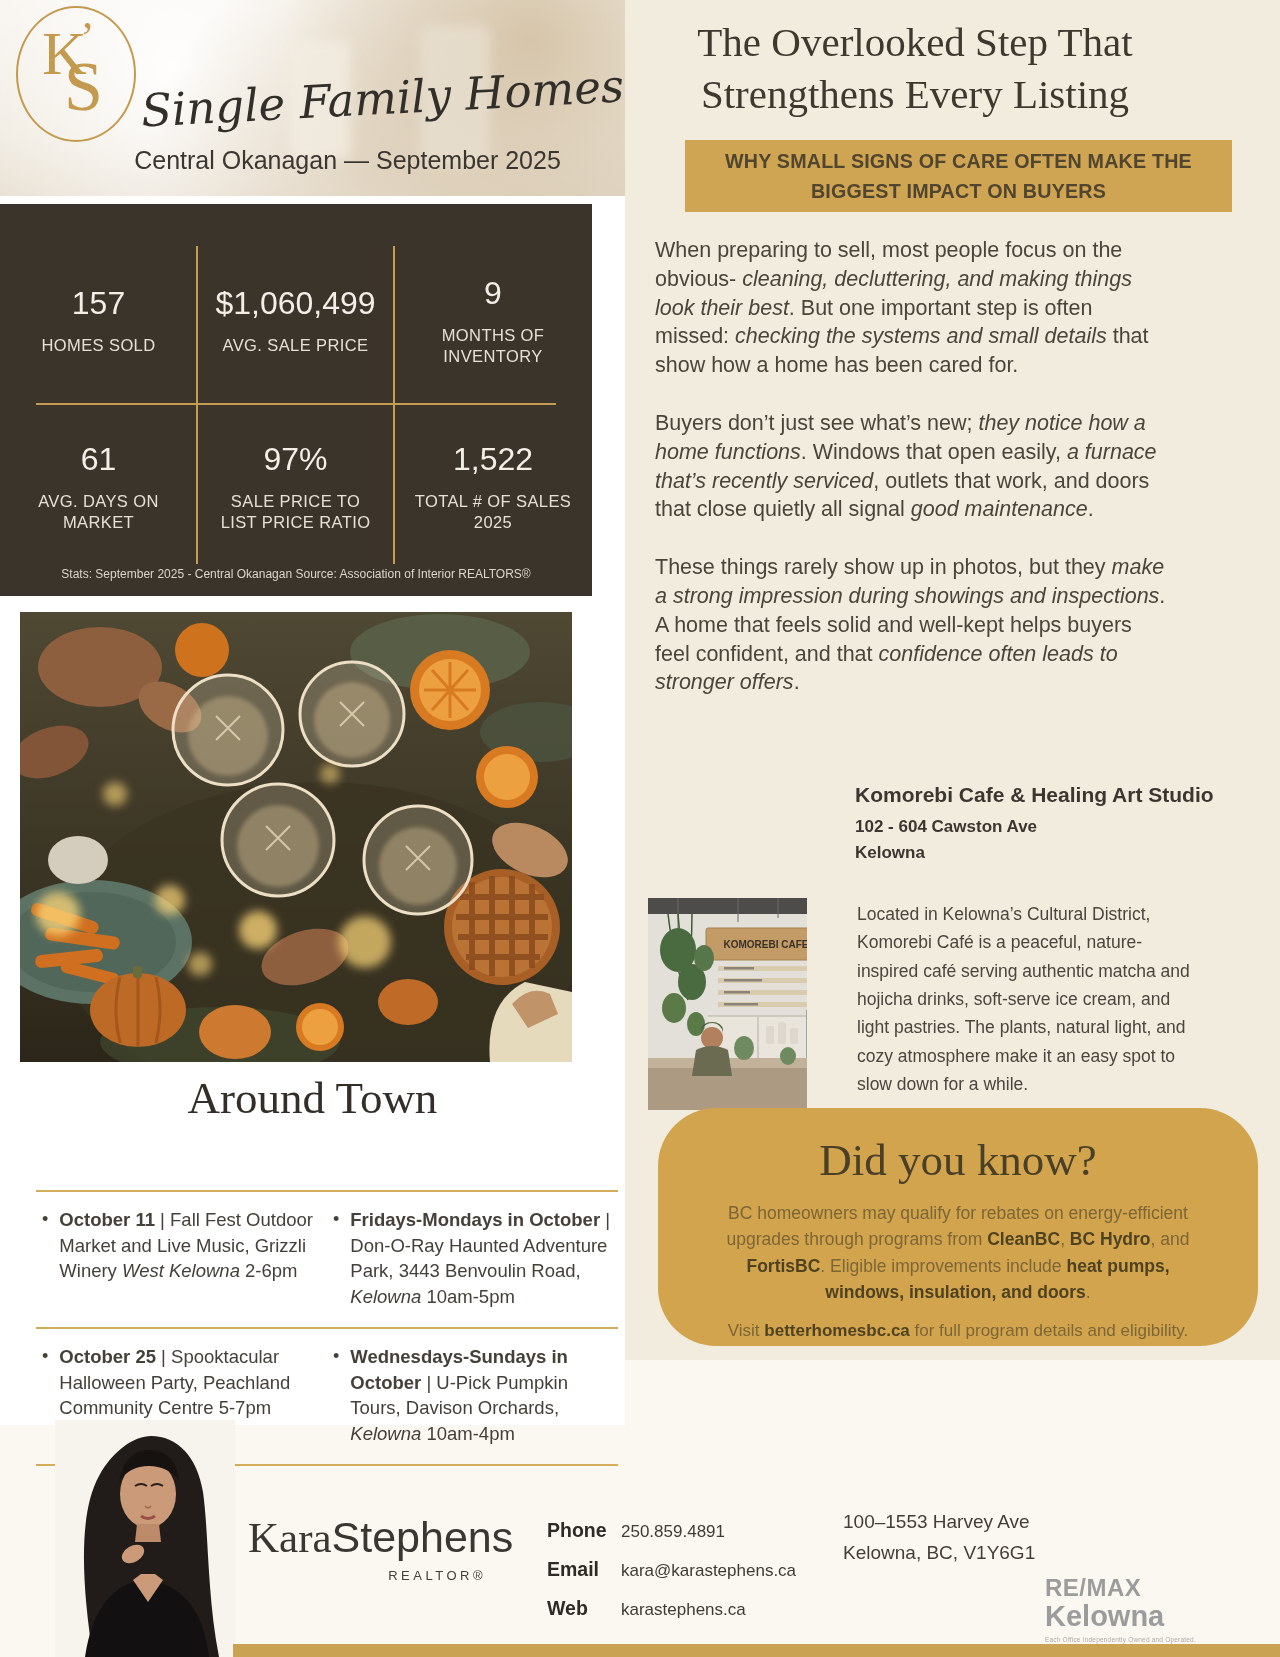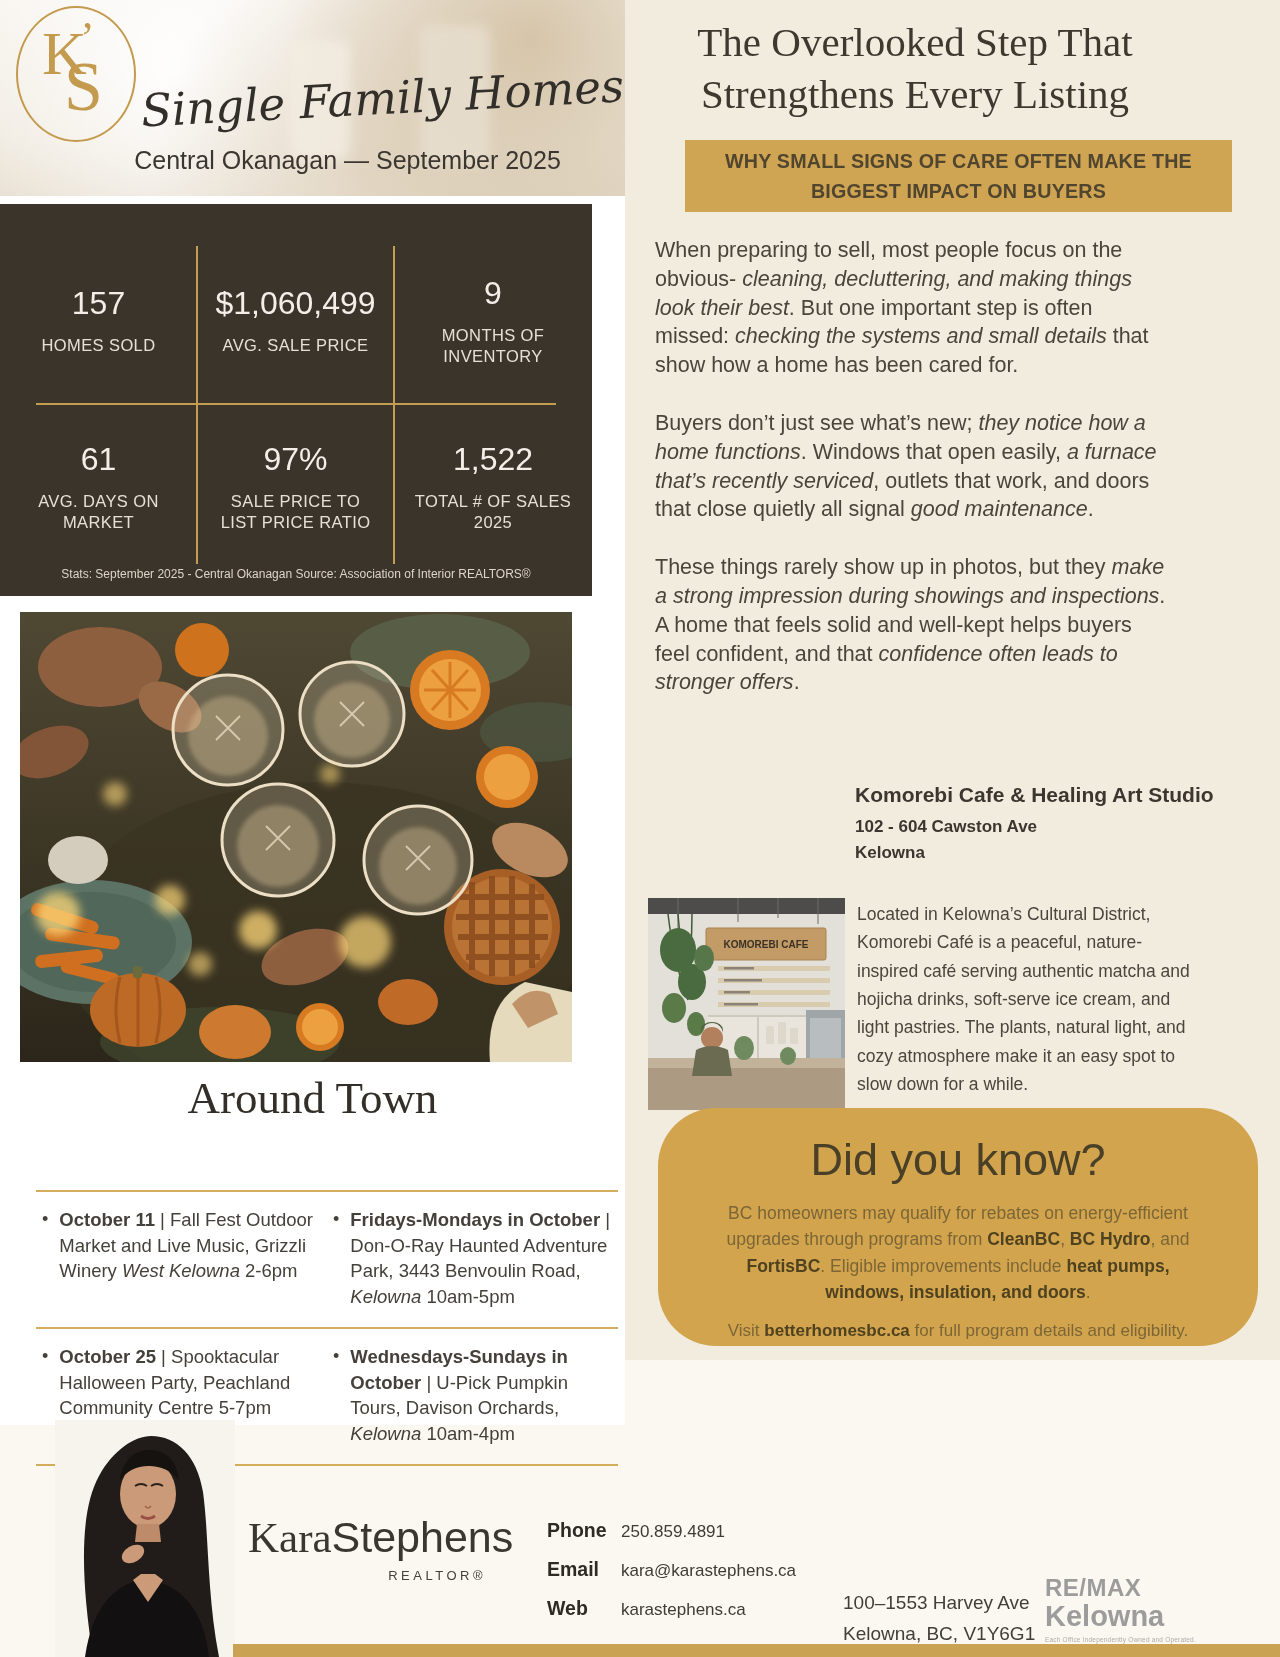"KOMOREBI CAFE" .gem-photo { width: 197px -> 159px }
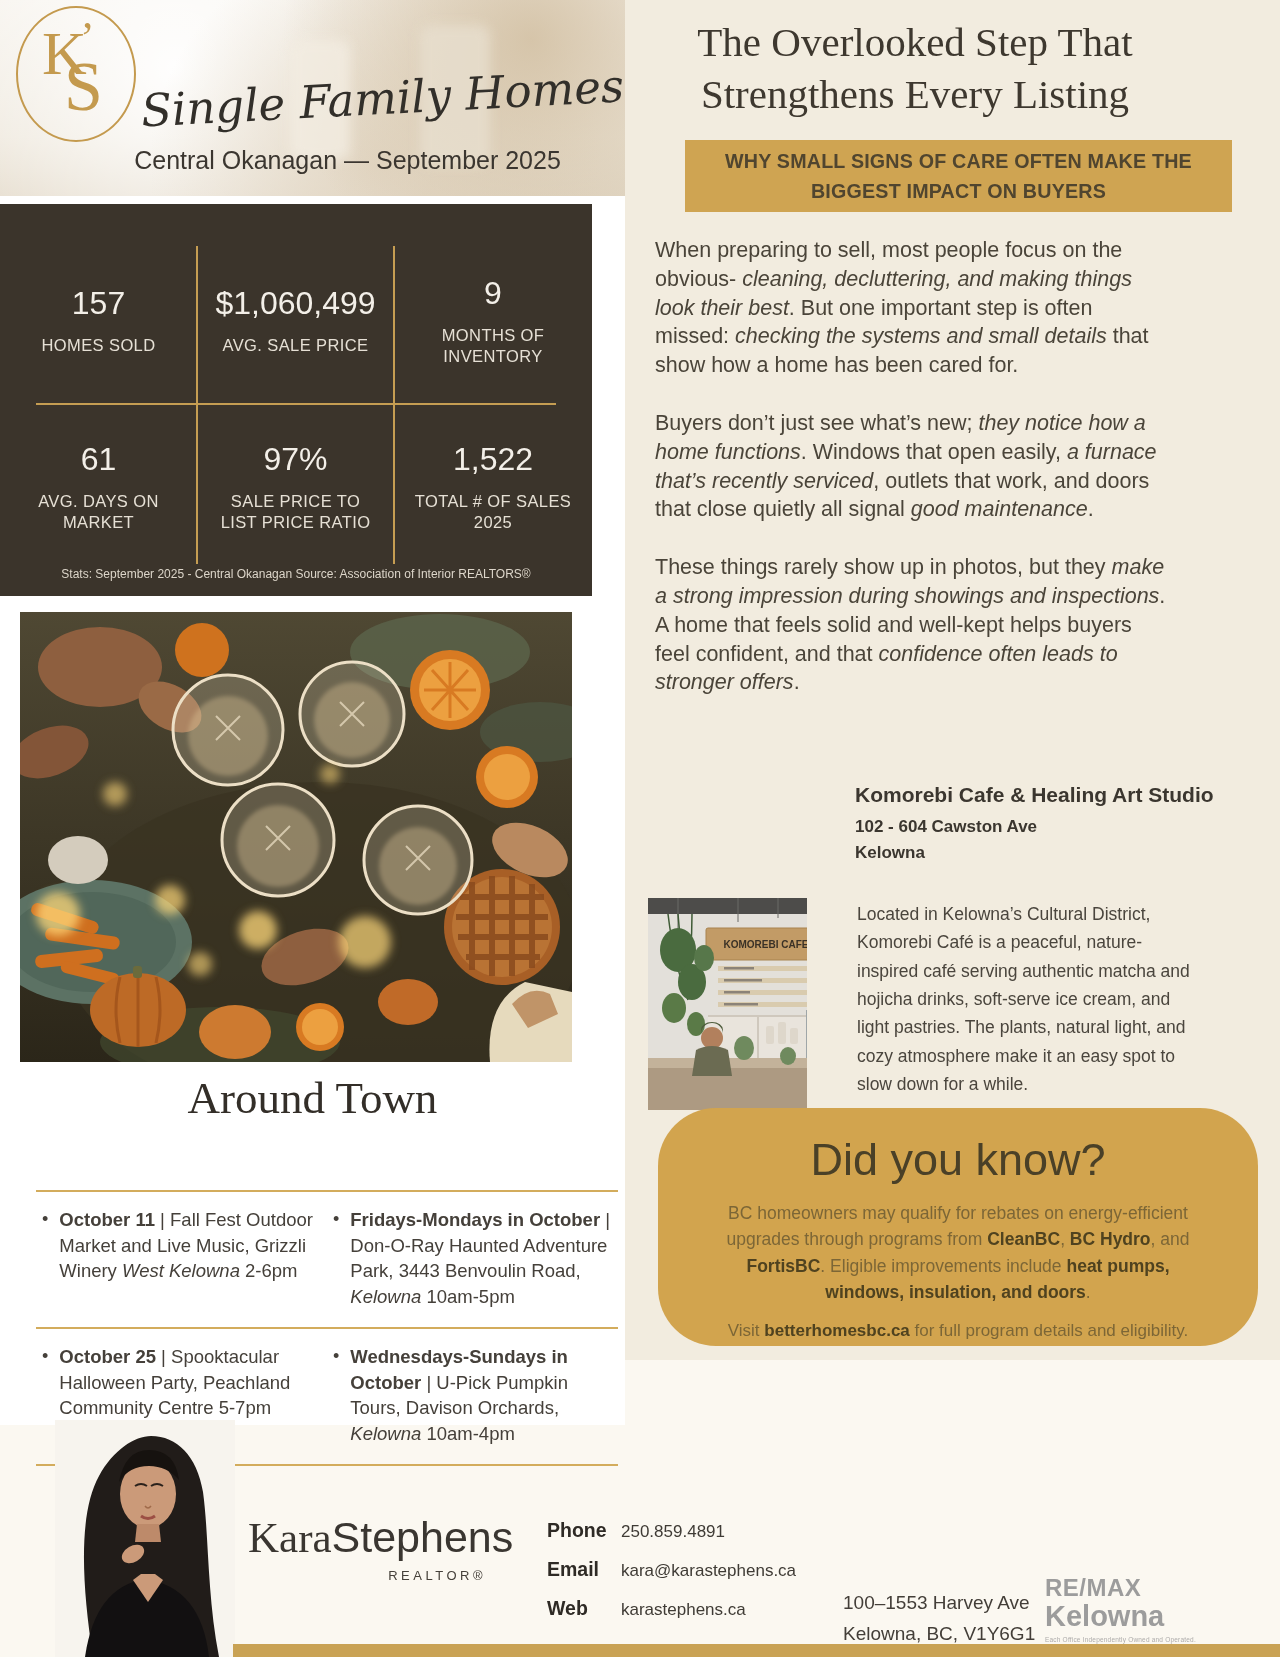"Did you know?" .dyk-title { font-family: Liberation Sans, sans-serif -> Liberation Serif, serif }
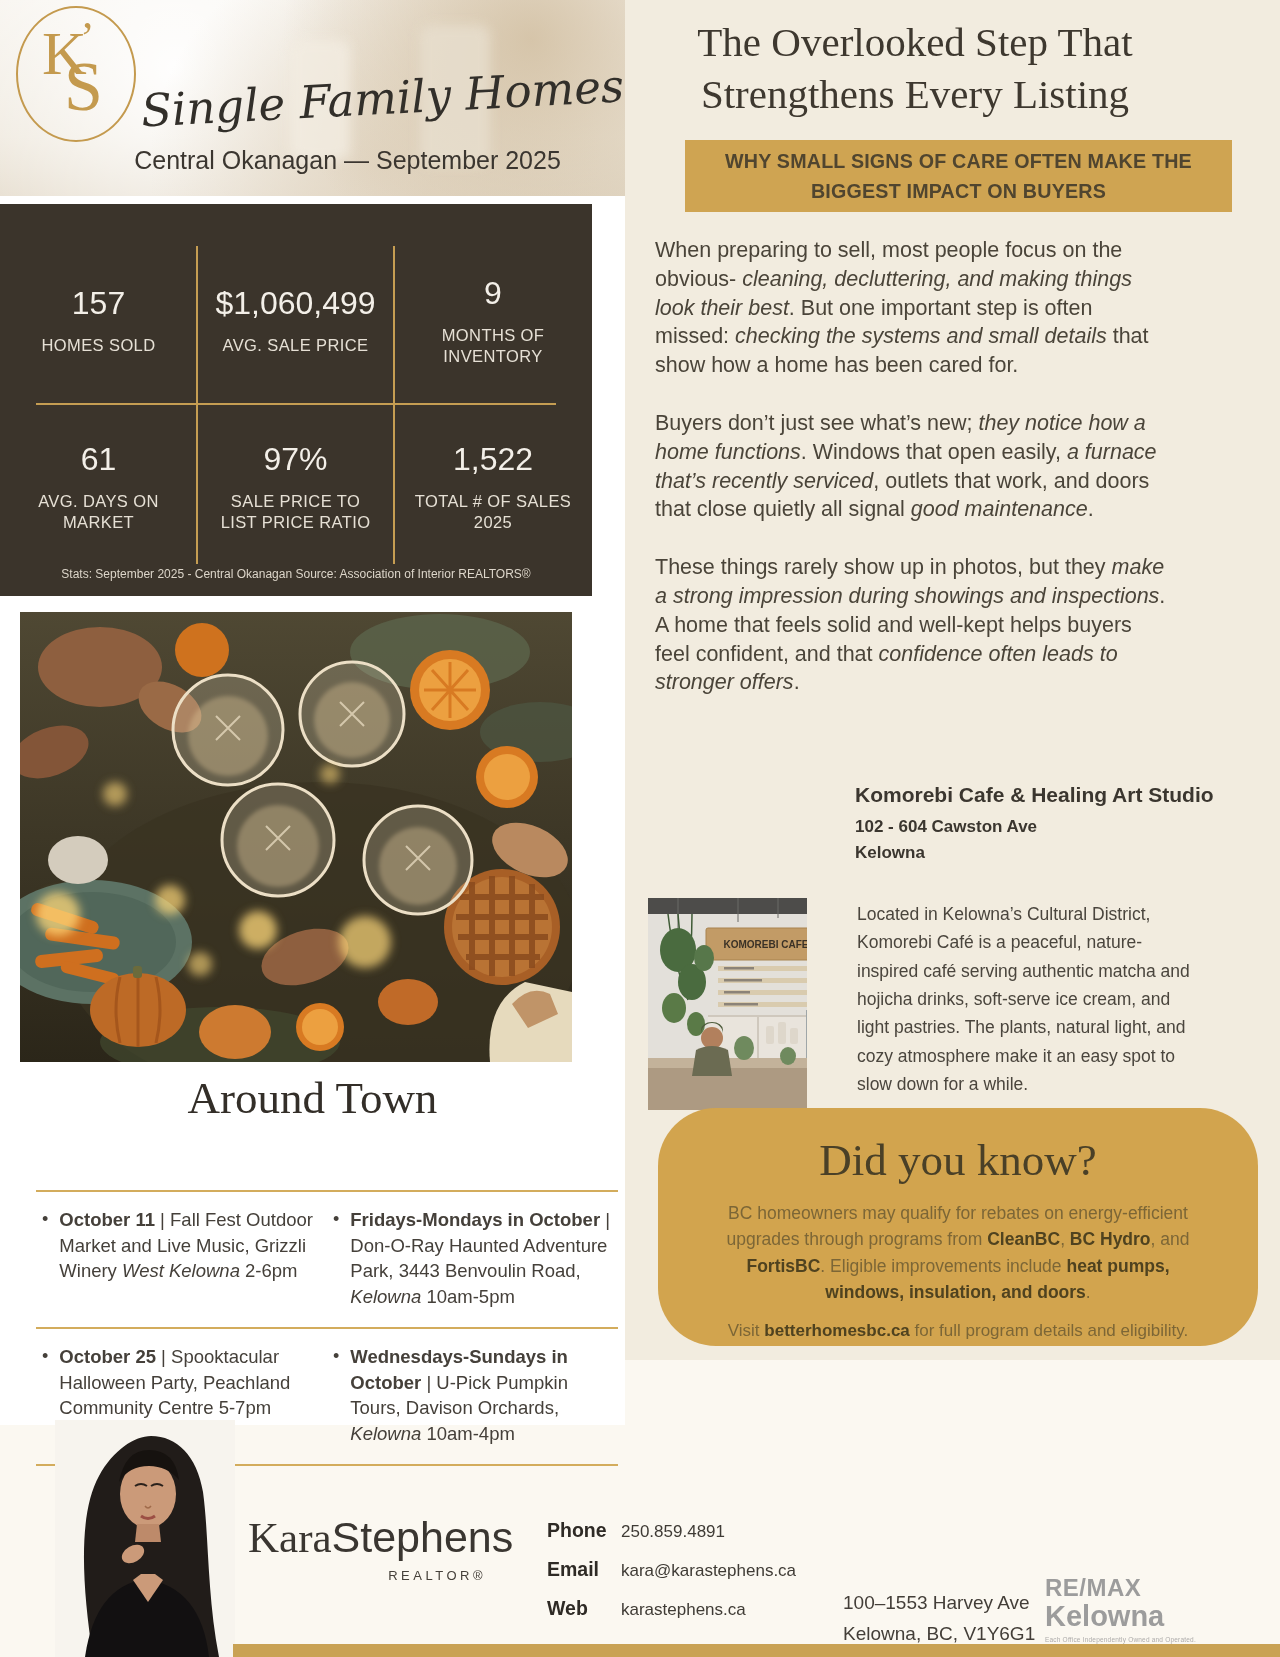"100–1553 Harvey Ave" .address { top: 1587px -> 1506px }
